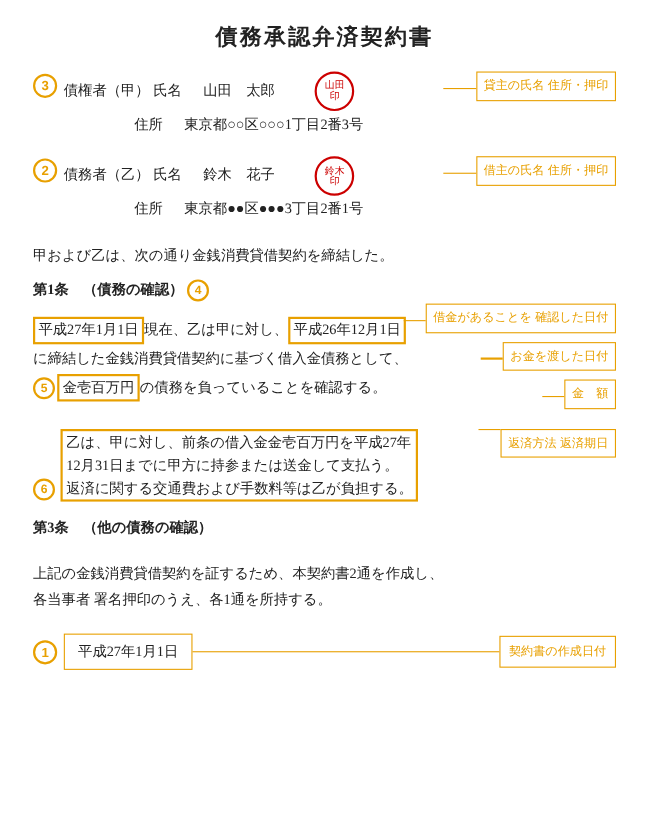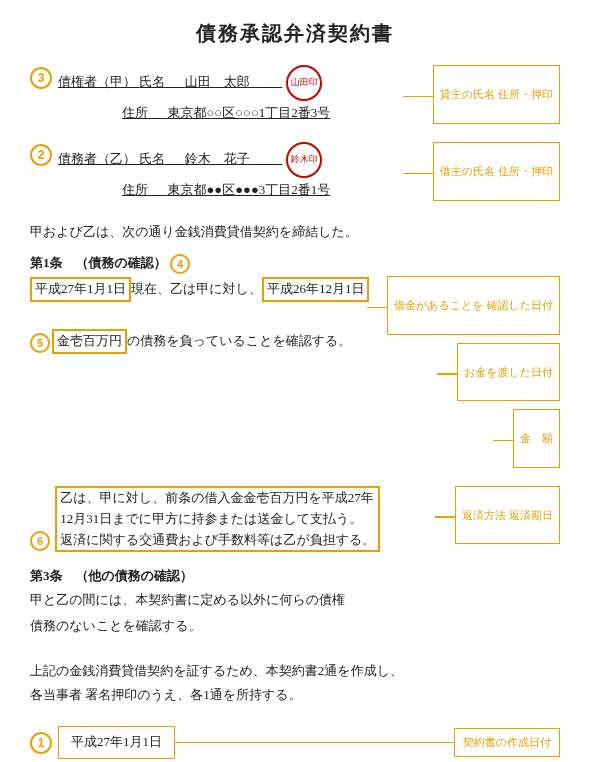"債権者（甲） 氏名 山田 太郎" .party-info { text-decoration: underline -> none }
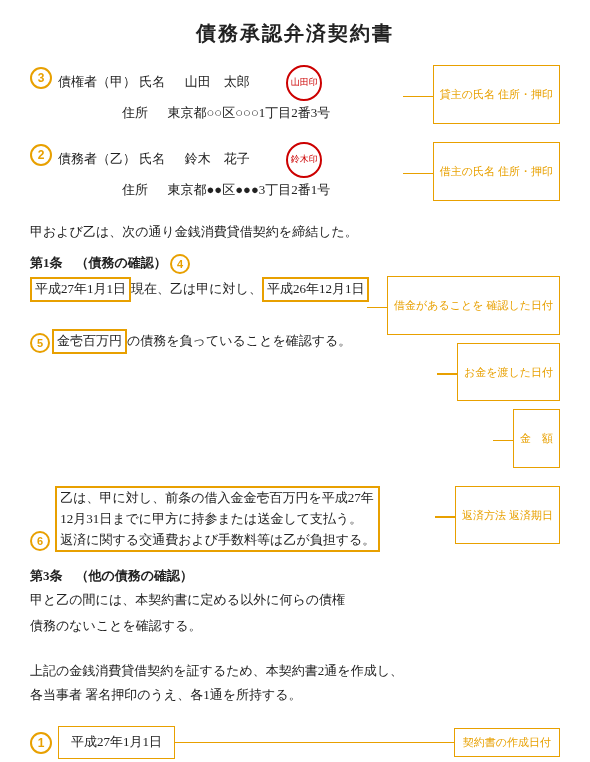"山田" .seal { flex-direction: row -> column }
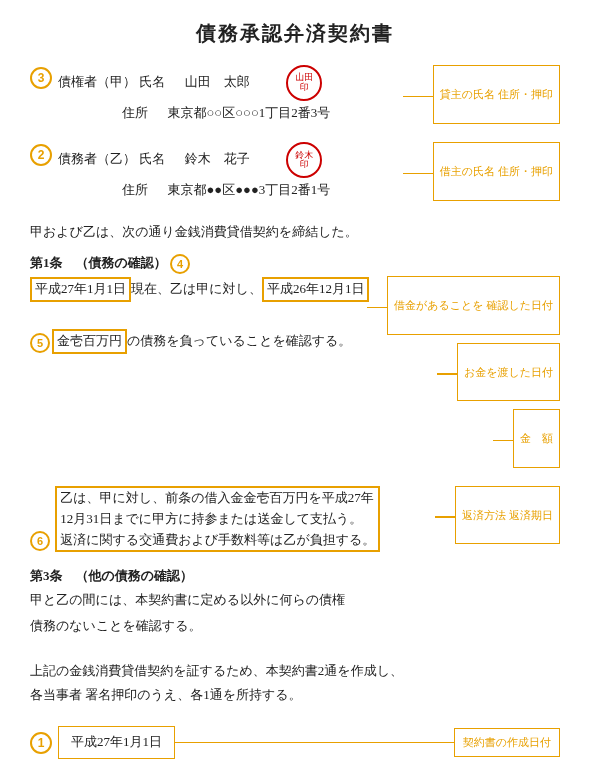"貸主の氏名 住所・押印" .anno-box { padding: 20px 6px -> 4px 6px }
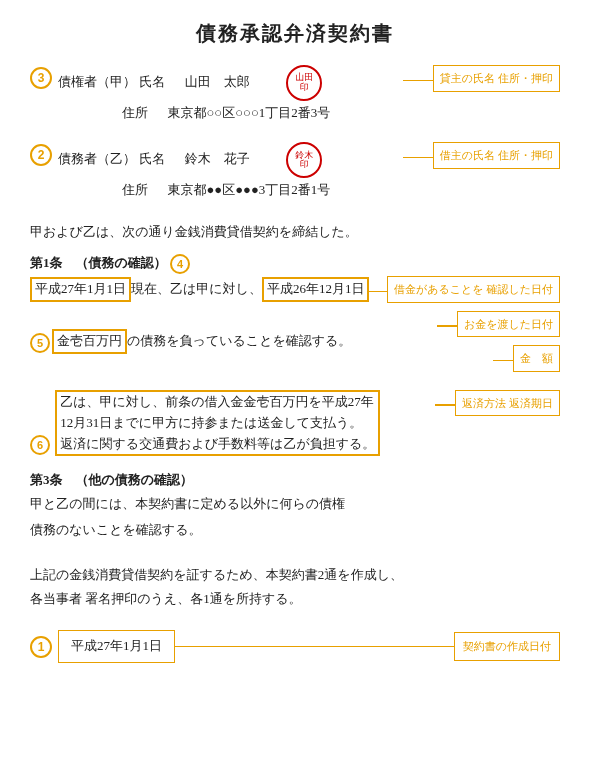"平成27年1月1日 現在、乙は甲に対し、 平成26年12月1日" div { align-items: flex-start -> center }
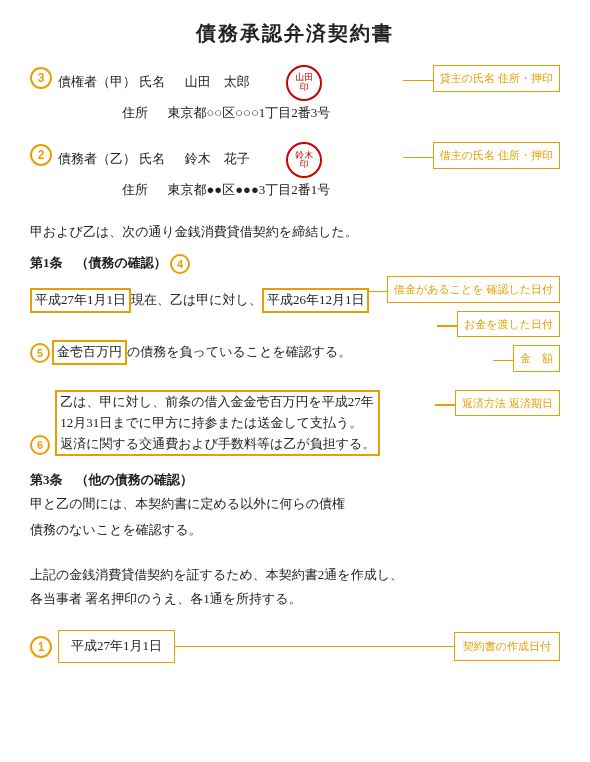"に締結した金銭消費貸借契約に基づく借入金債務として、" span { html: none -> <span>に締結した金銭消費貸借契約に基づく借入金債務として、</span> }
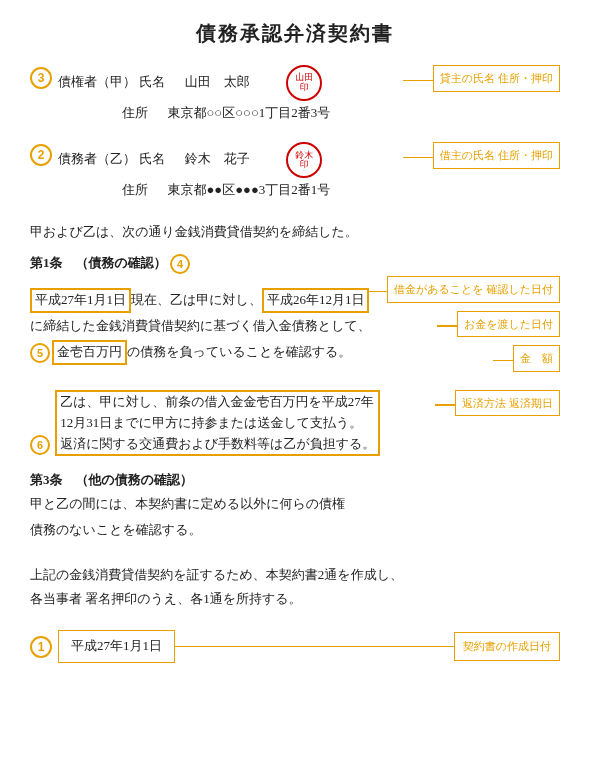"返済方法 返済期日" div { align-items: center -> none }
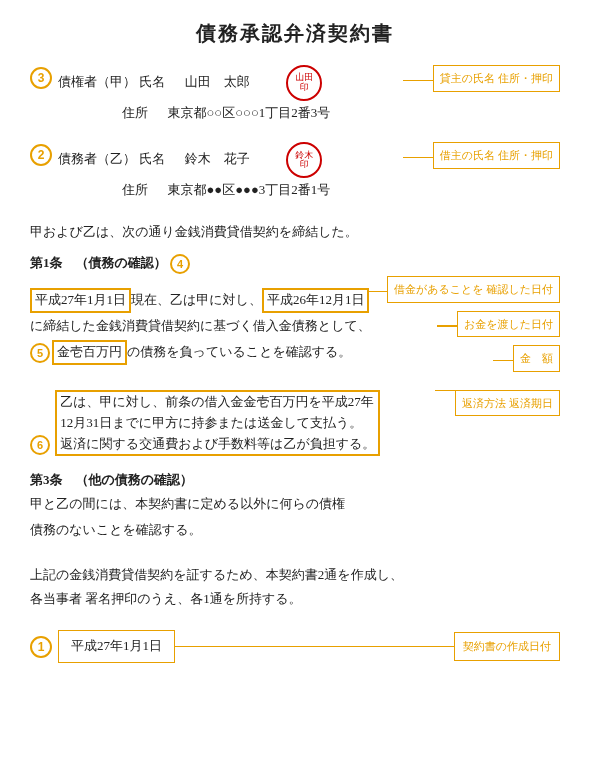"甲と乙の間には、本契約書に定める以外に何らの債権" div { html: <div>甲と乙の間には、本契約書に定める以外に何らの債権 債務のないことを確認する。</div> -> none }
